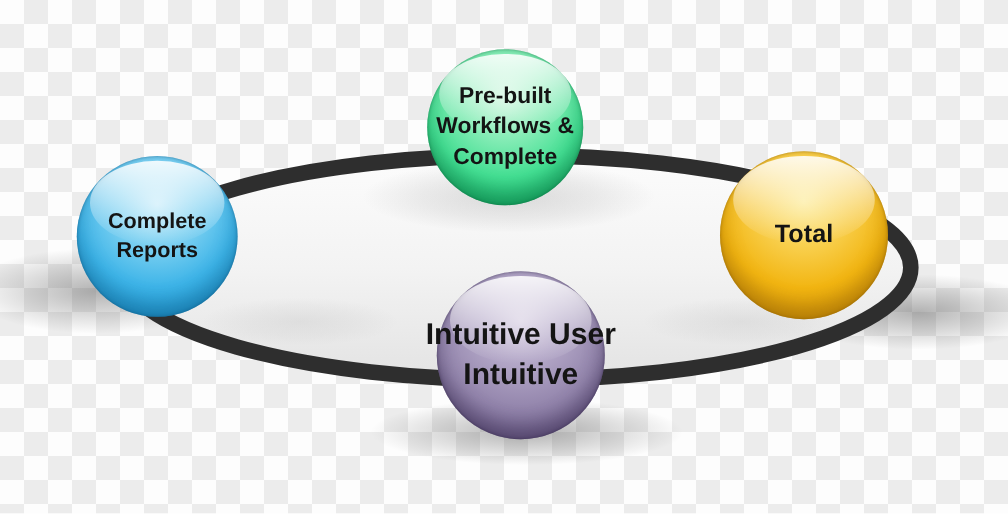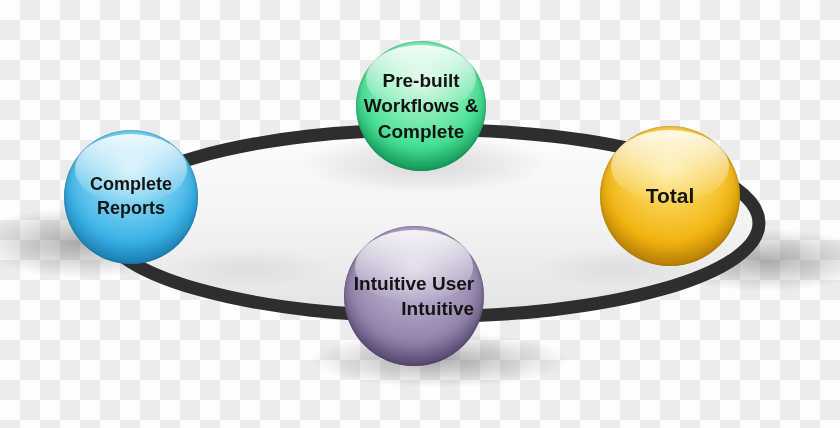"Intuitive User" #node-purple { font-size: 19px -> 25px; left: 344px -> 364px; text-align: right -> none }
